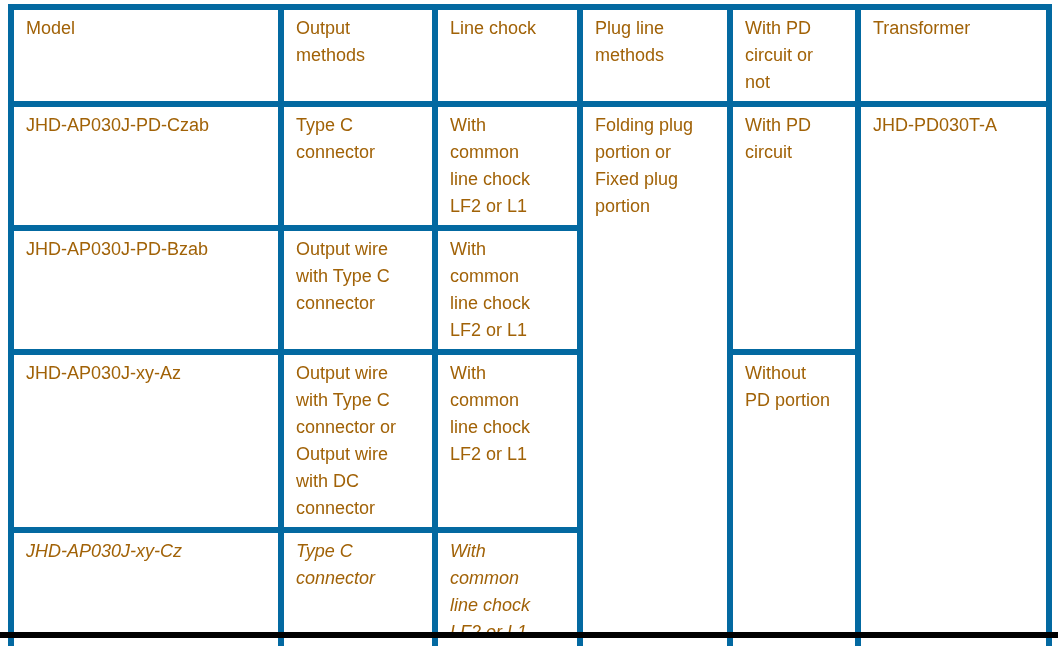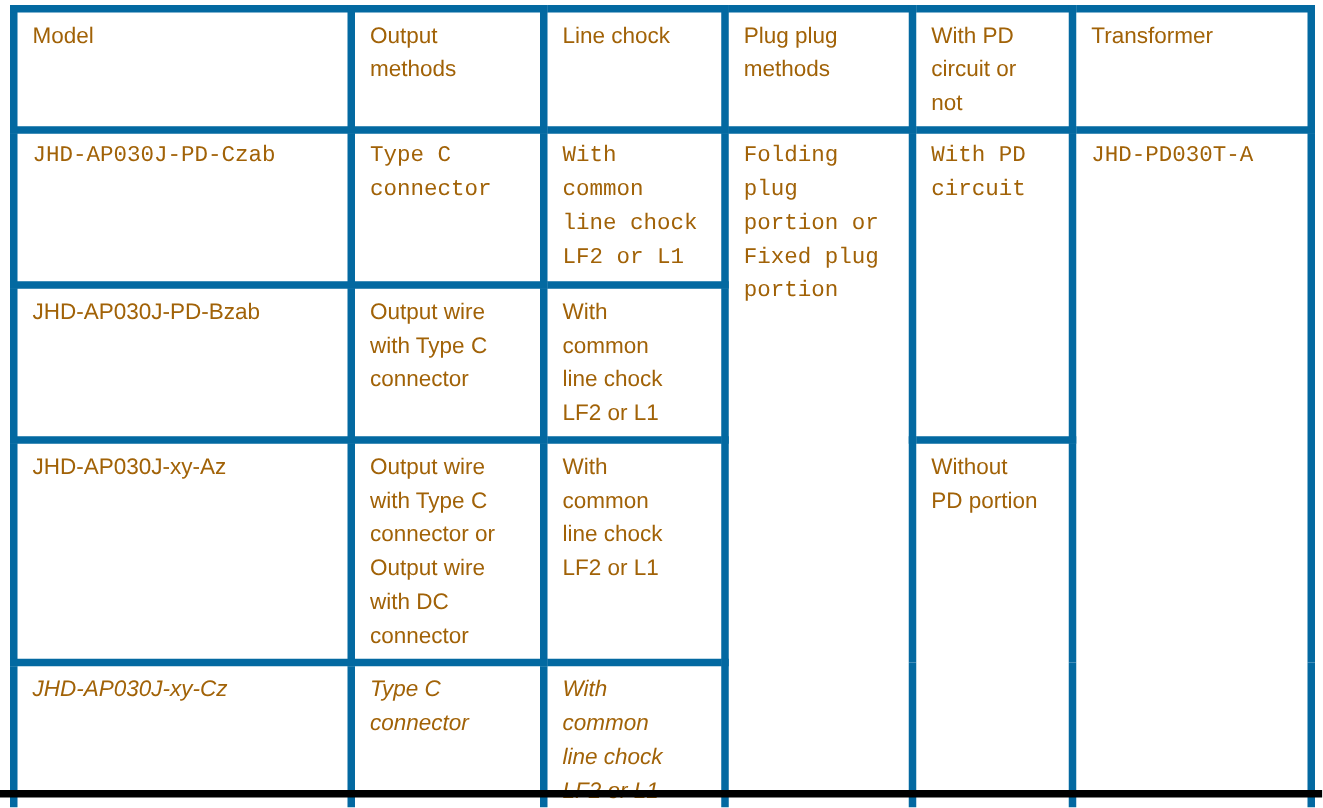"Plug plug" th { text: plug -> line }
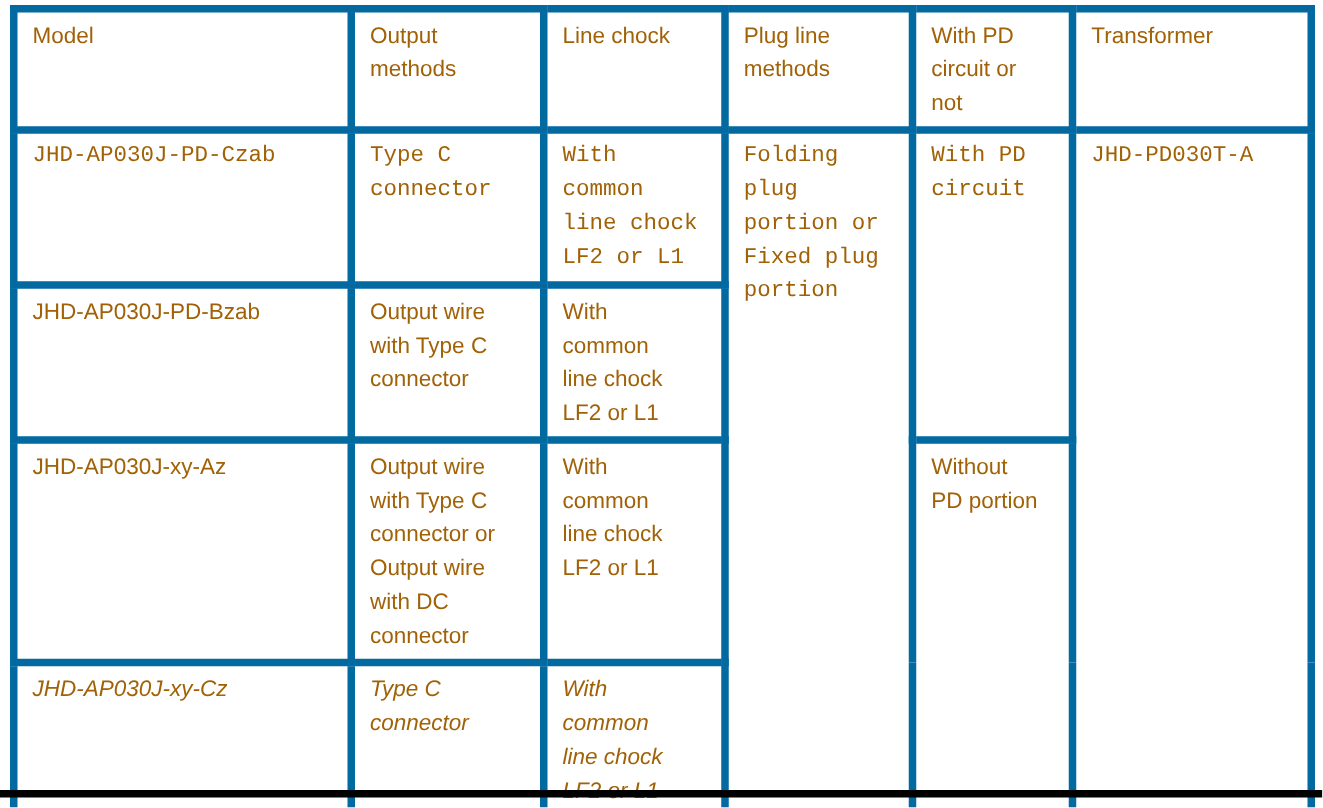"JHD-AP030J-PD-Czab" tr.body-row-1 { font-family: Liberation Mono, monospace -> none }
